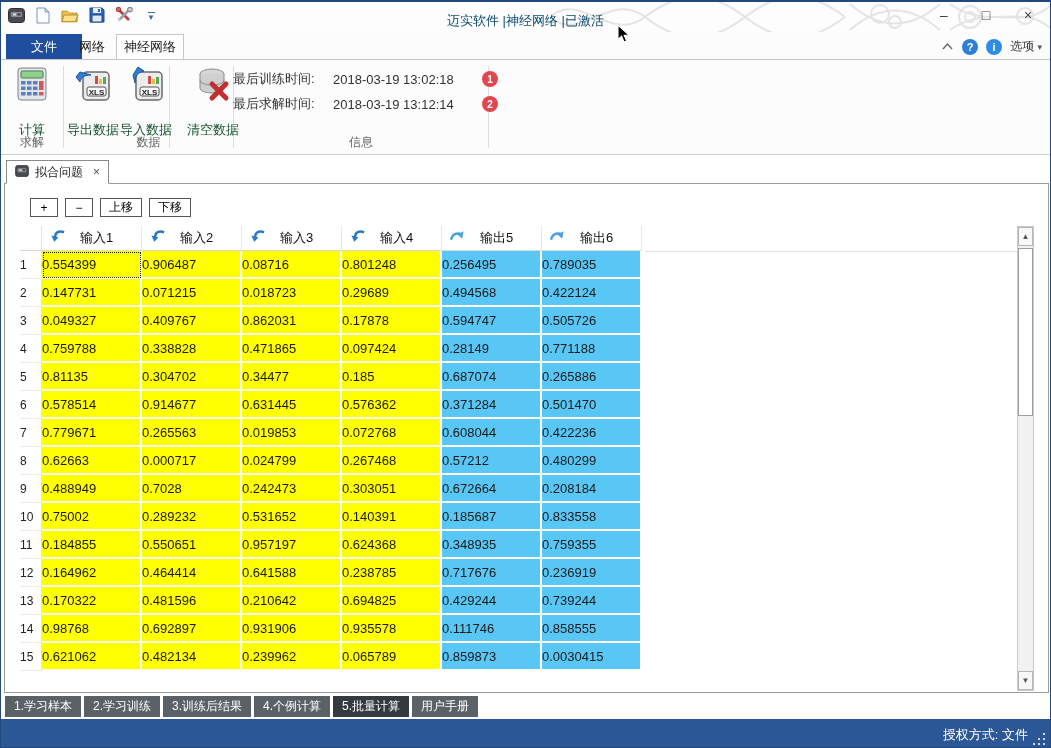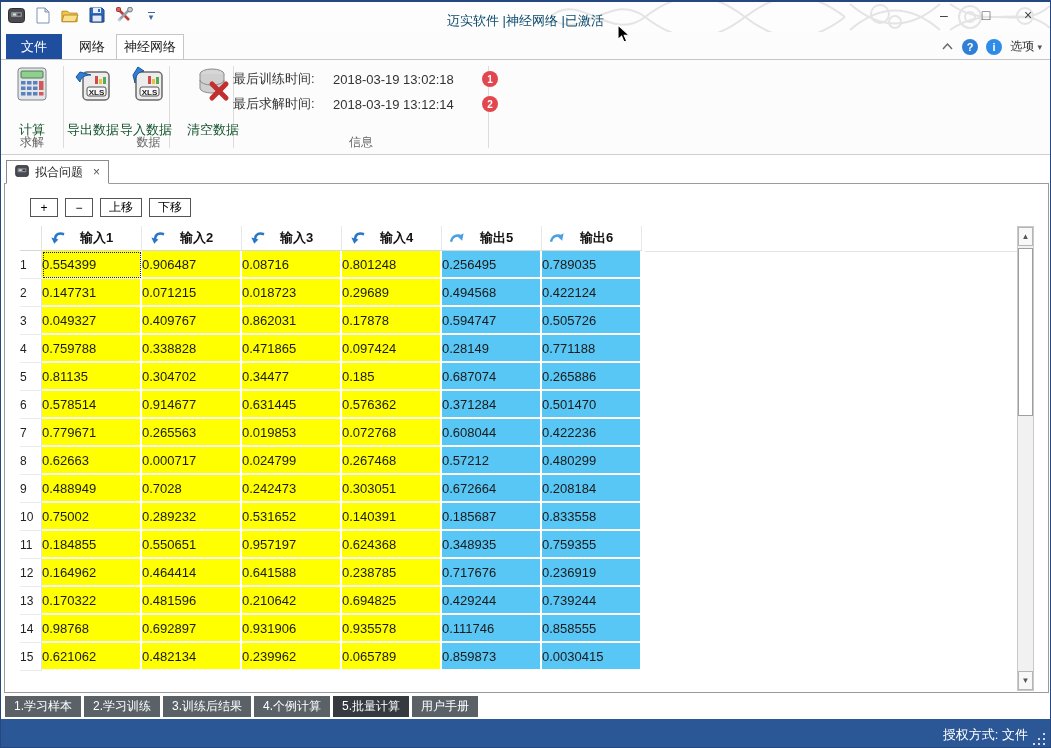"文件" .file-tab { width: 56px -> 76px }
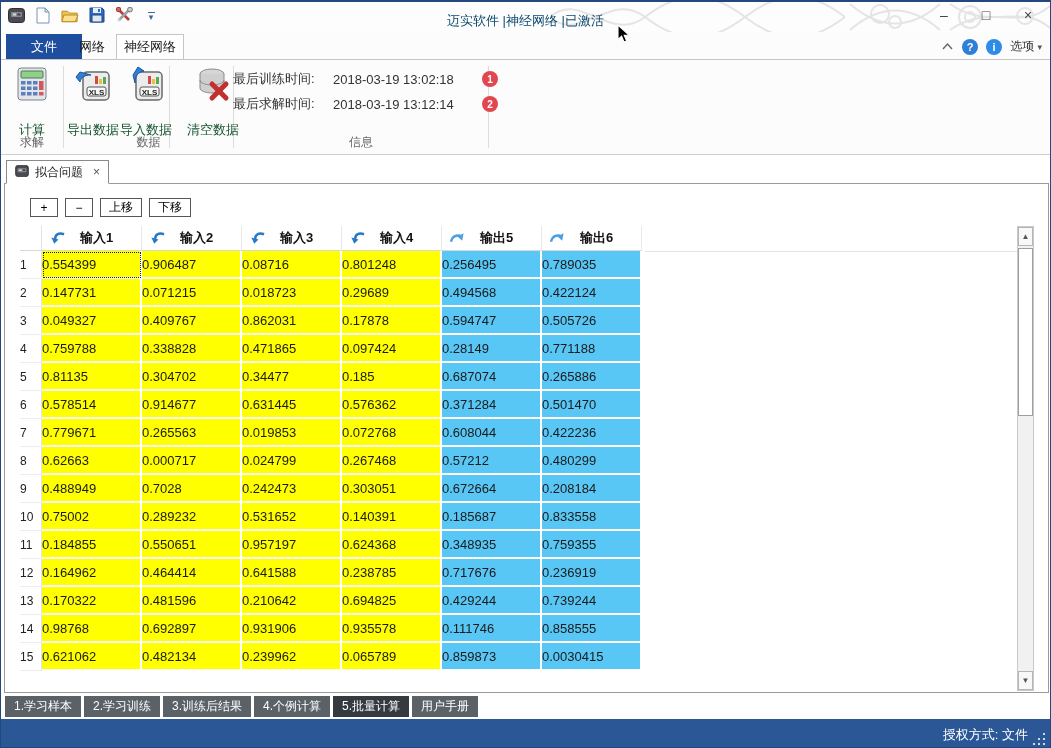"输入1" .colhead .hwrap { align-items: center -> none; font-weight: bold -> none }
